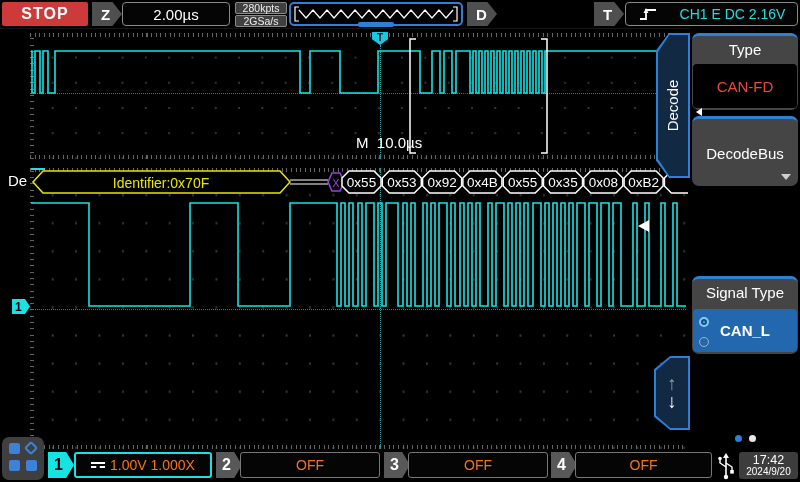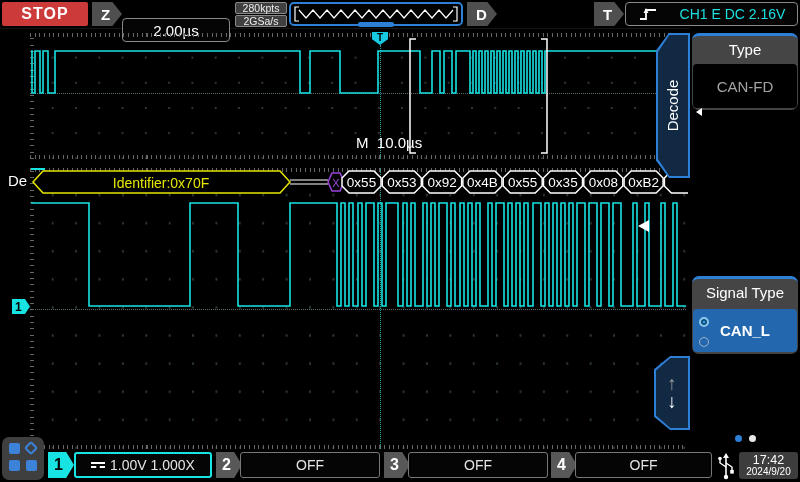"2.00µs" div.valbox { top: 18px -> 2px }
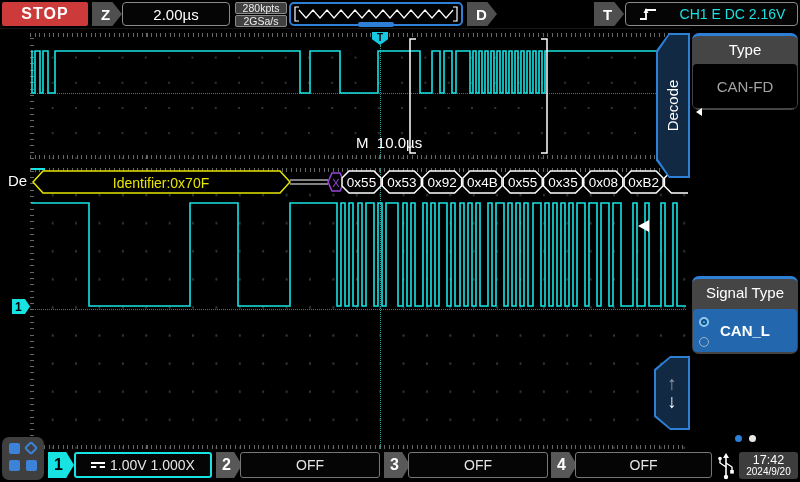"CAN-FD" .sbtn-black { color: #a3a3a3 -> #ef4444 }
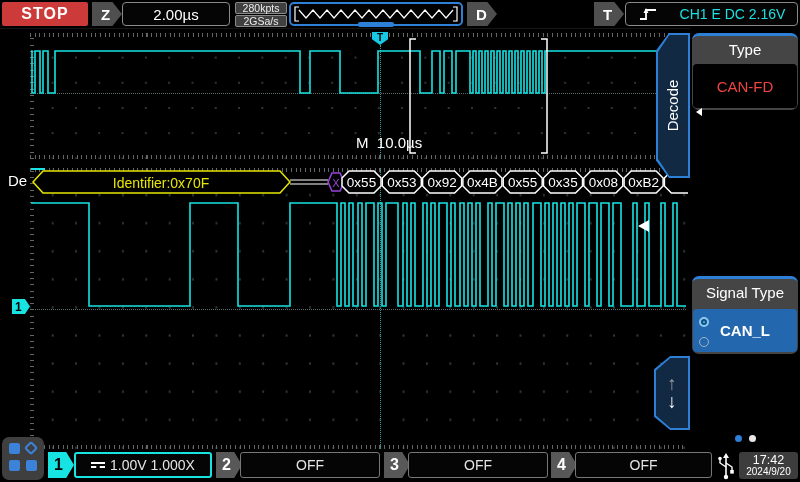"DecodeBus" div.sbtn { html: none -> <div> <div>DecodeBus</div> <div></div> </div> }
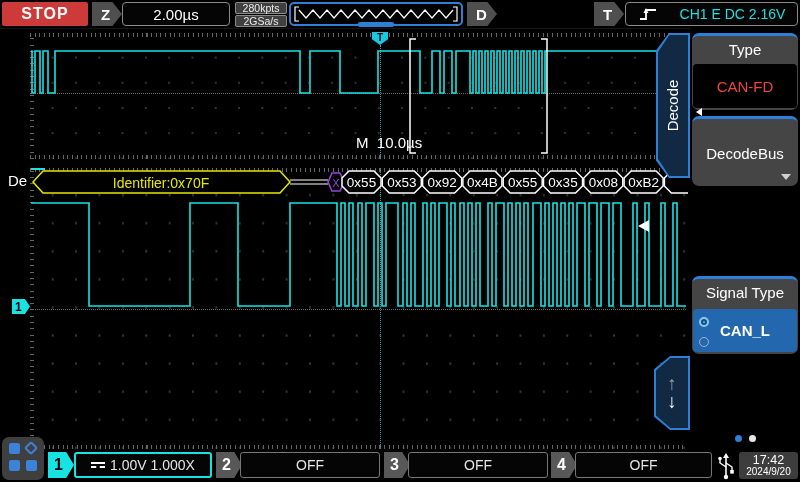"1.00V 1.000X" .chbox { color: #e5e5e5 -> #f97316 }
